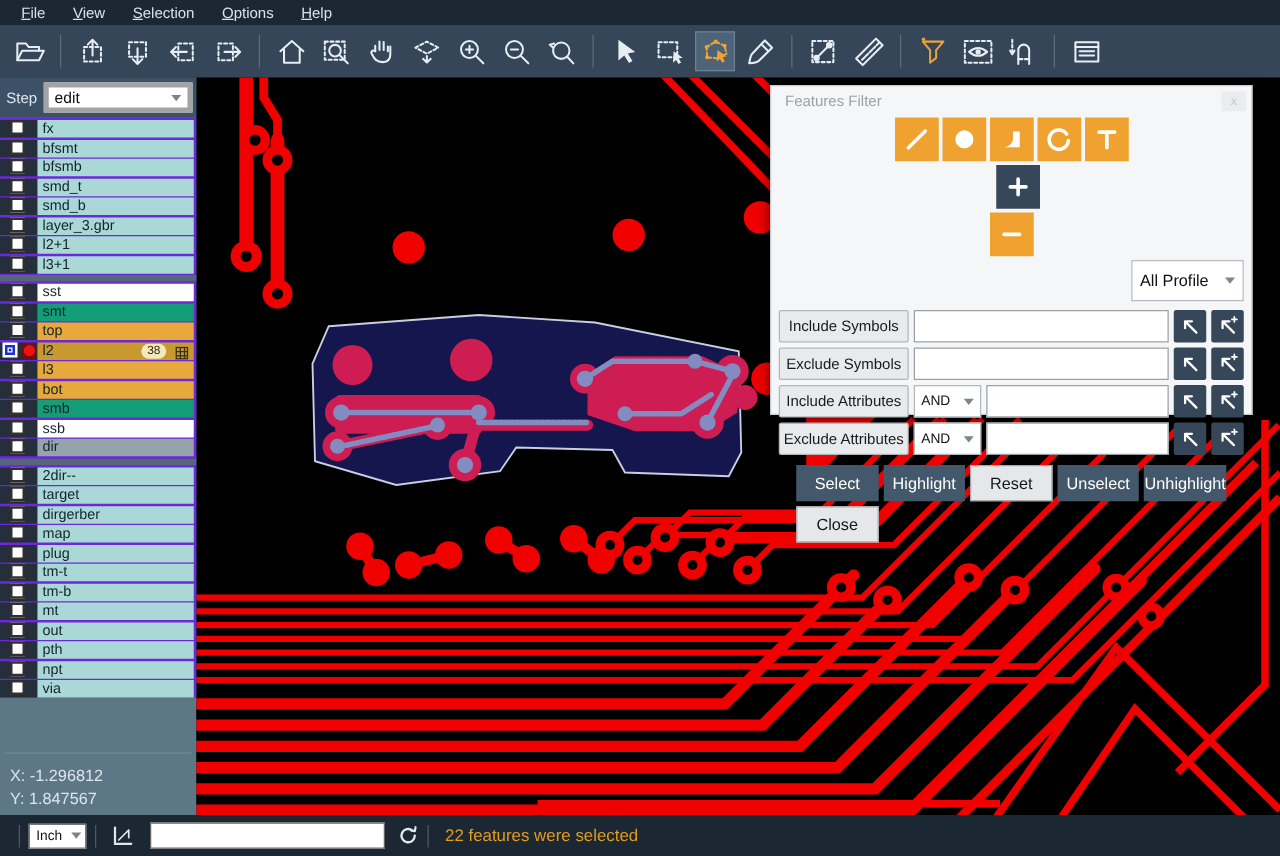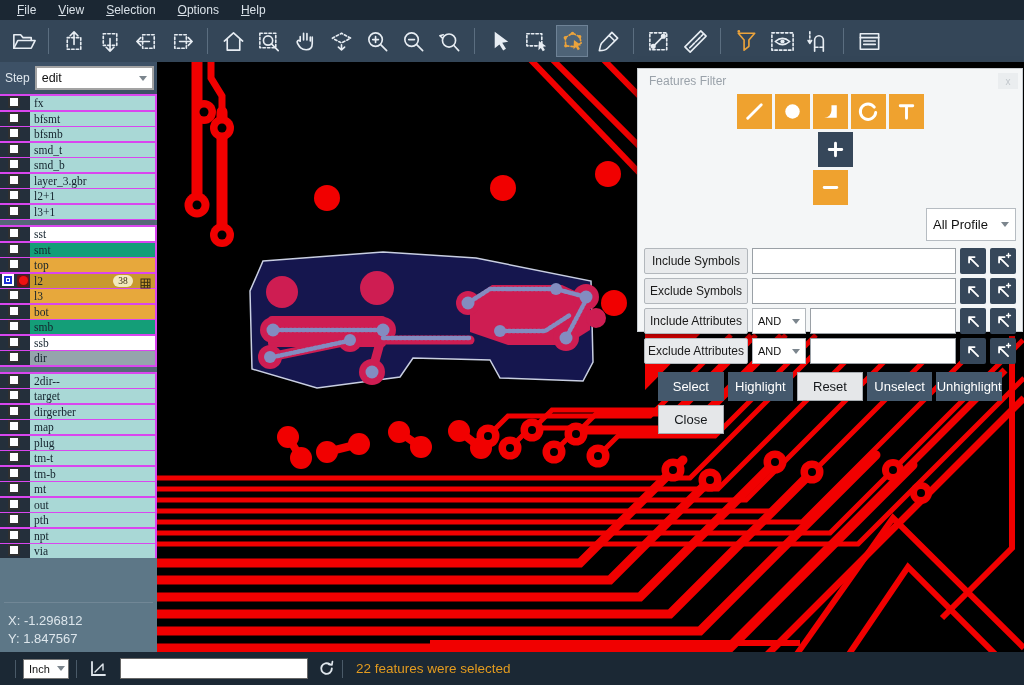"edit" .step-select { border: 2px solid #a3a3a3 -> 4px solid #a3a3a3 }
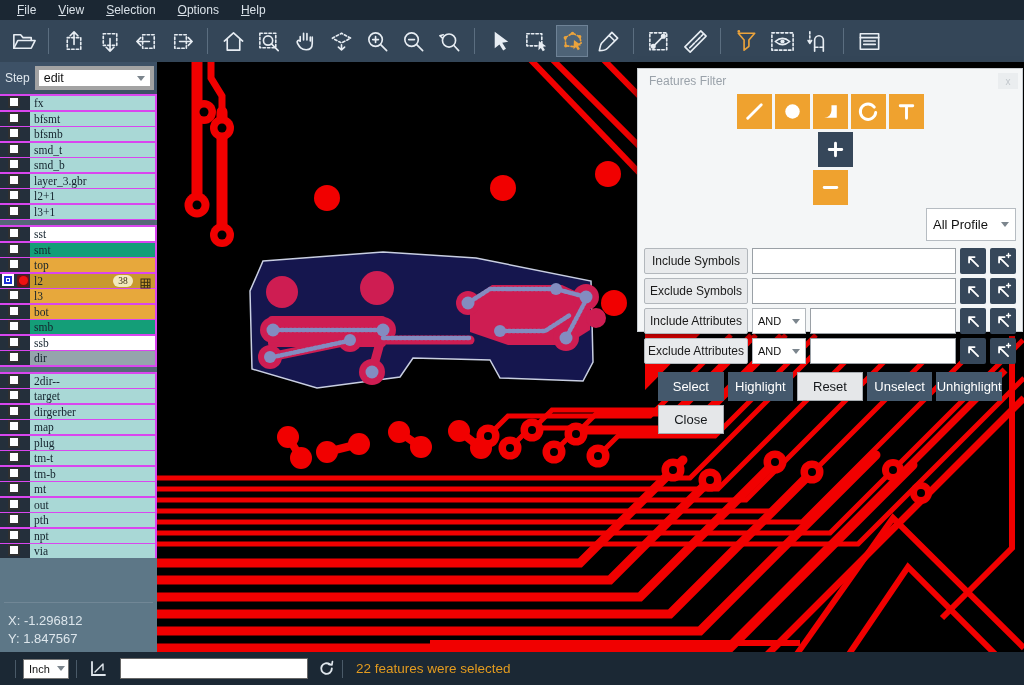"Features Filter" .fdlg { left: 637px -> 616px }
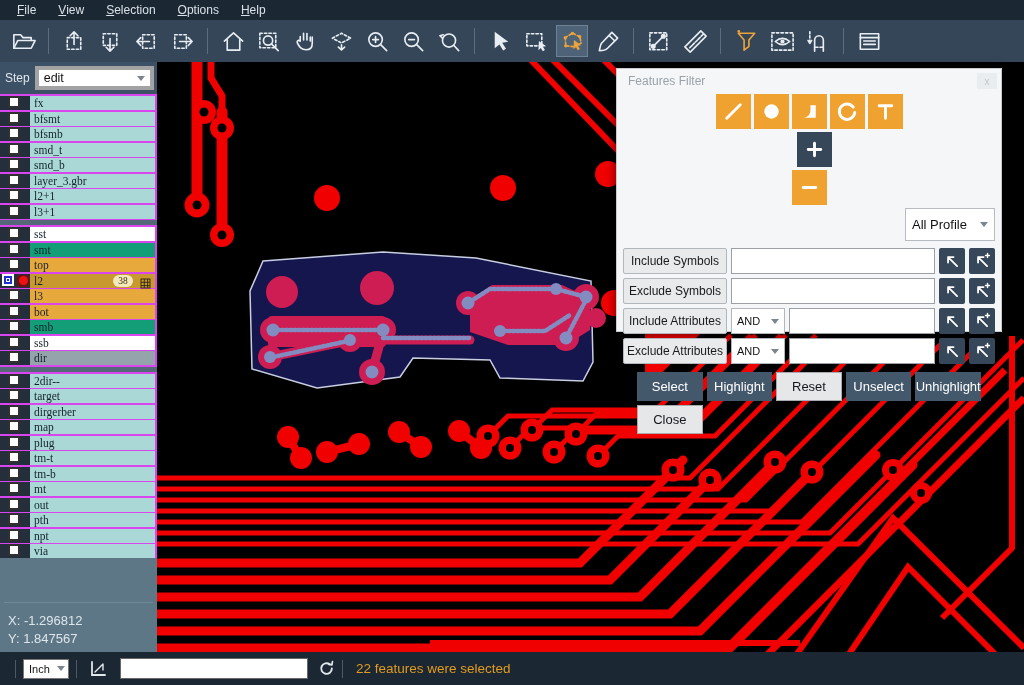"fx" .layer-list { background: #d946ef -> #6d28d9; font-family: Liberation Serif, serif -> none }
